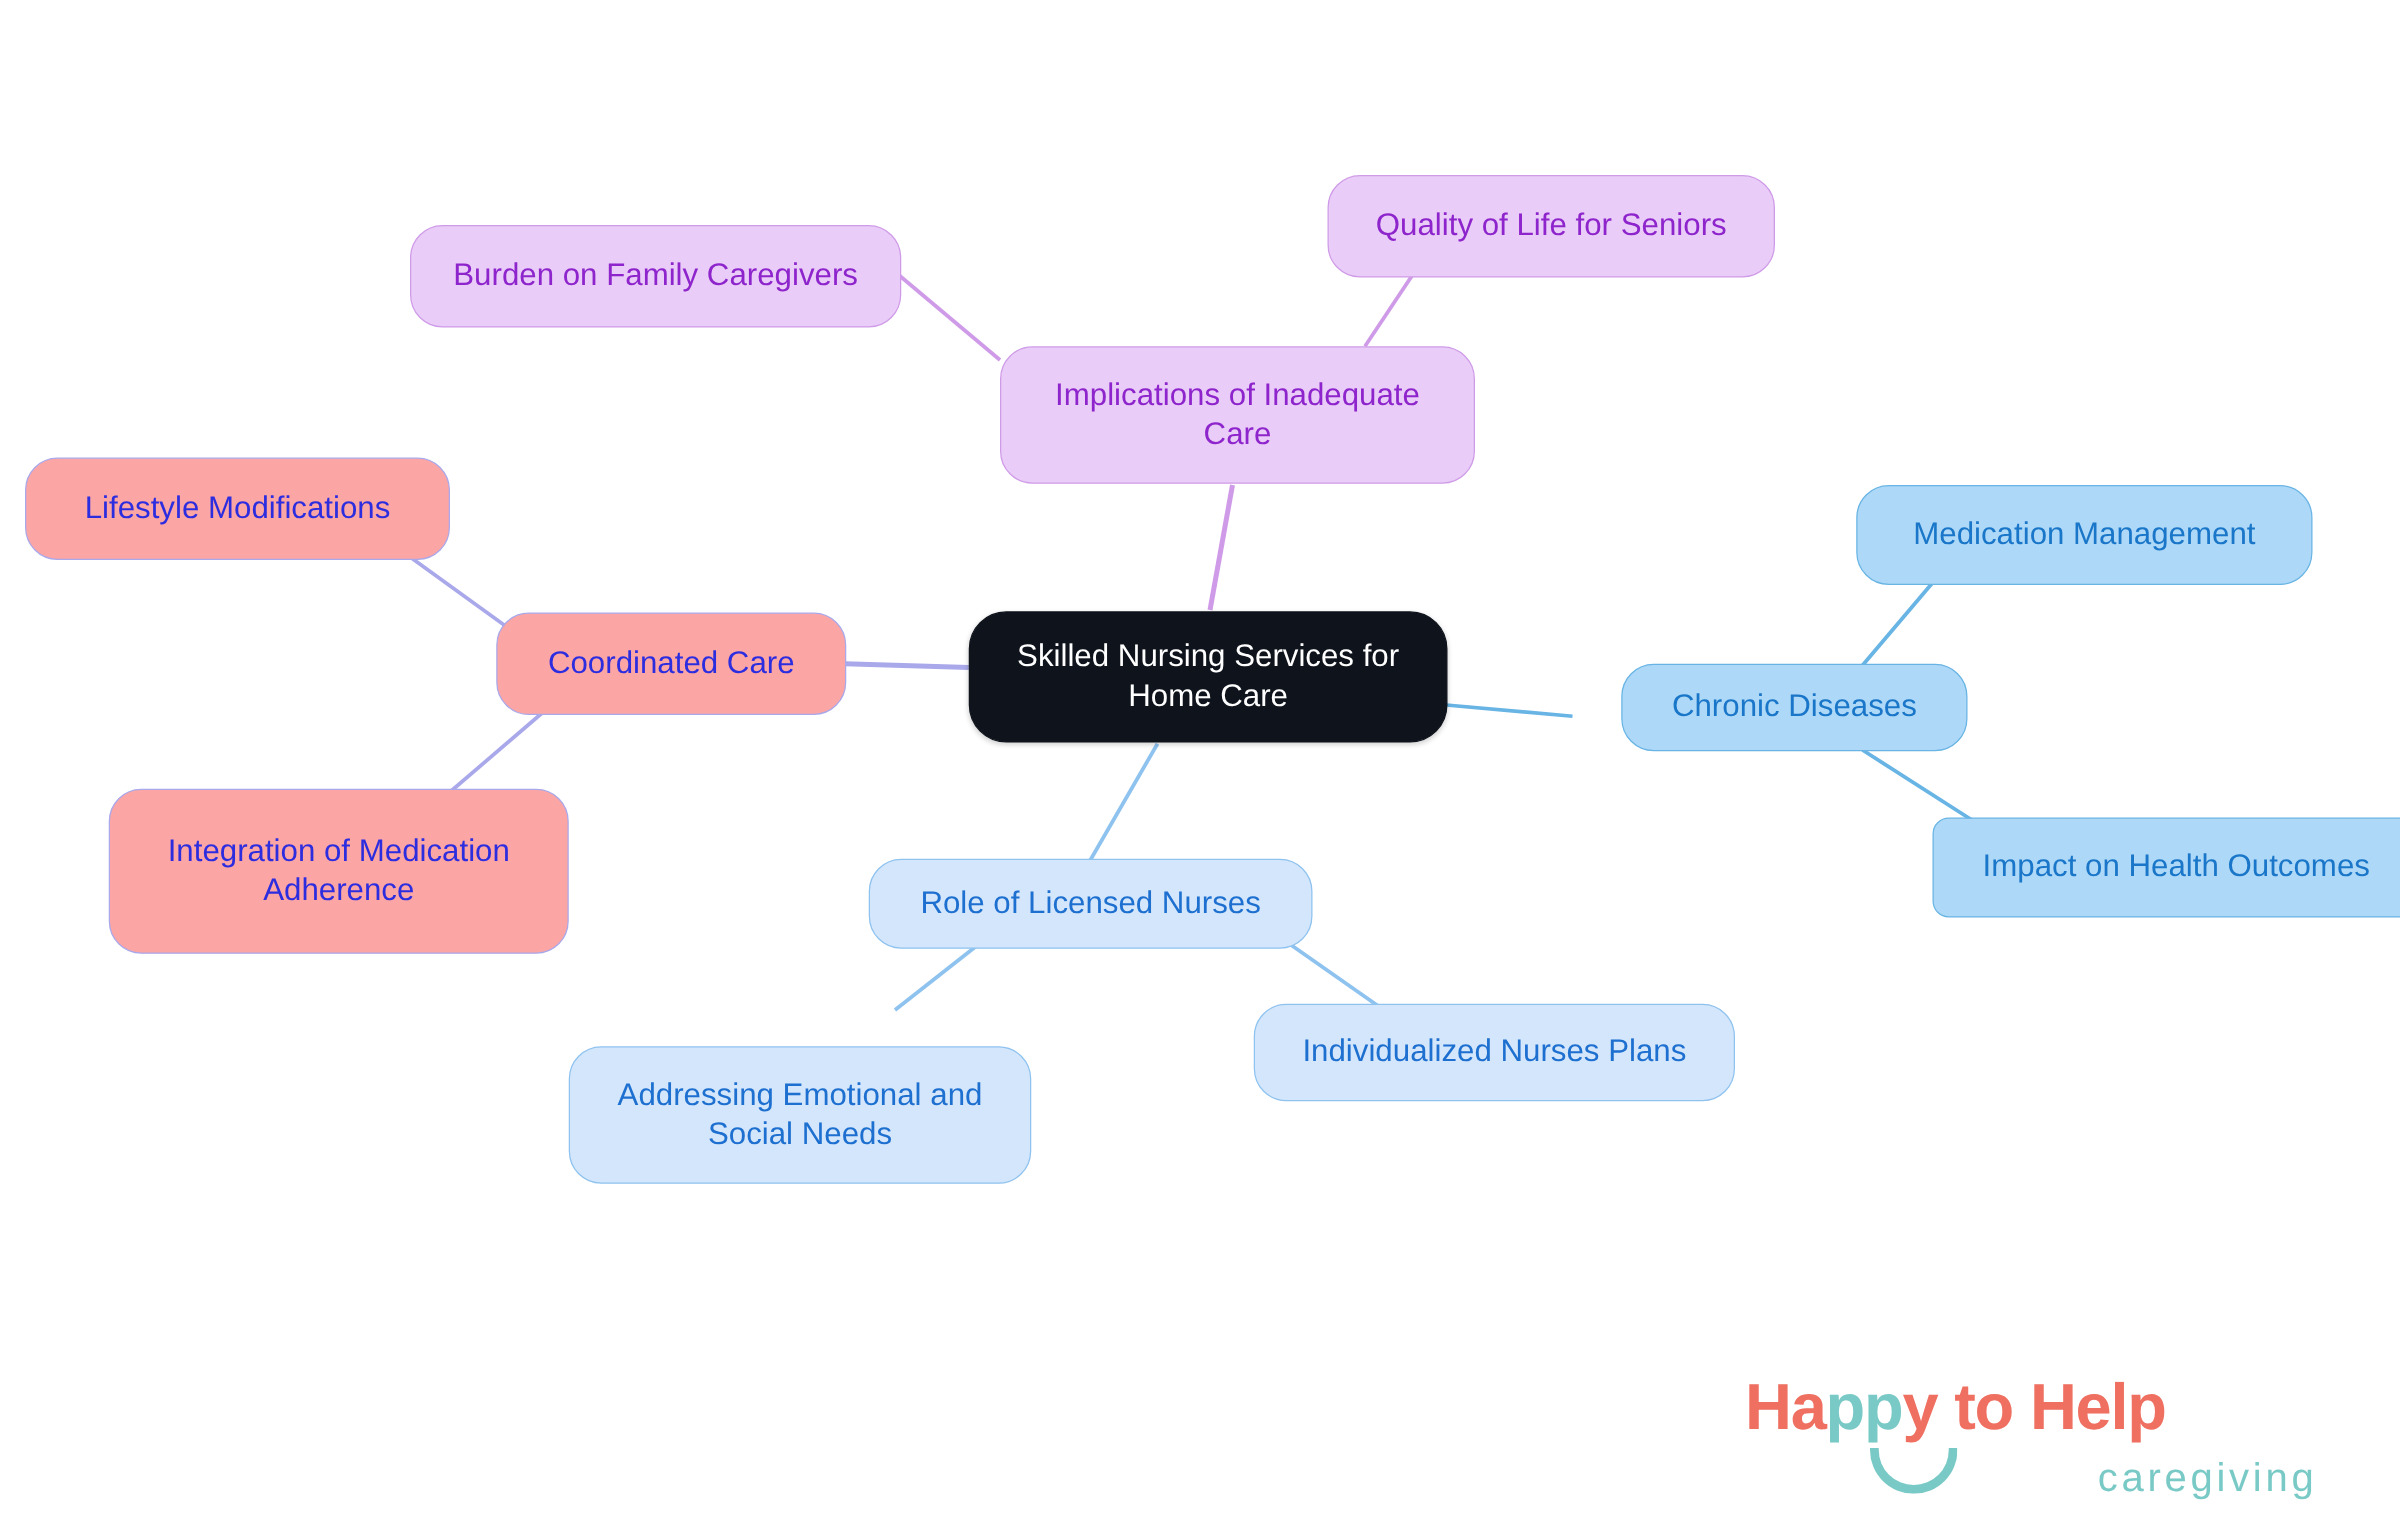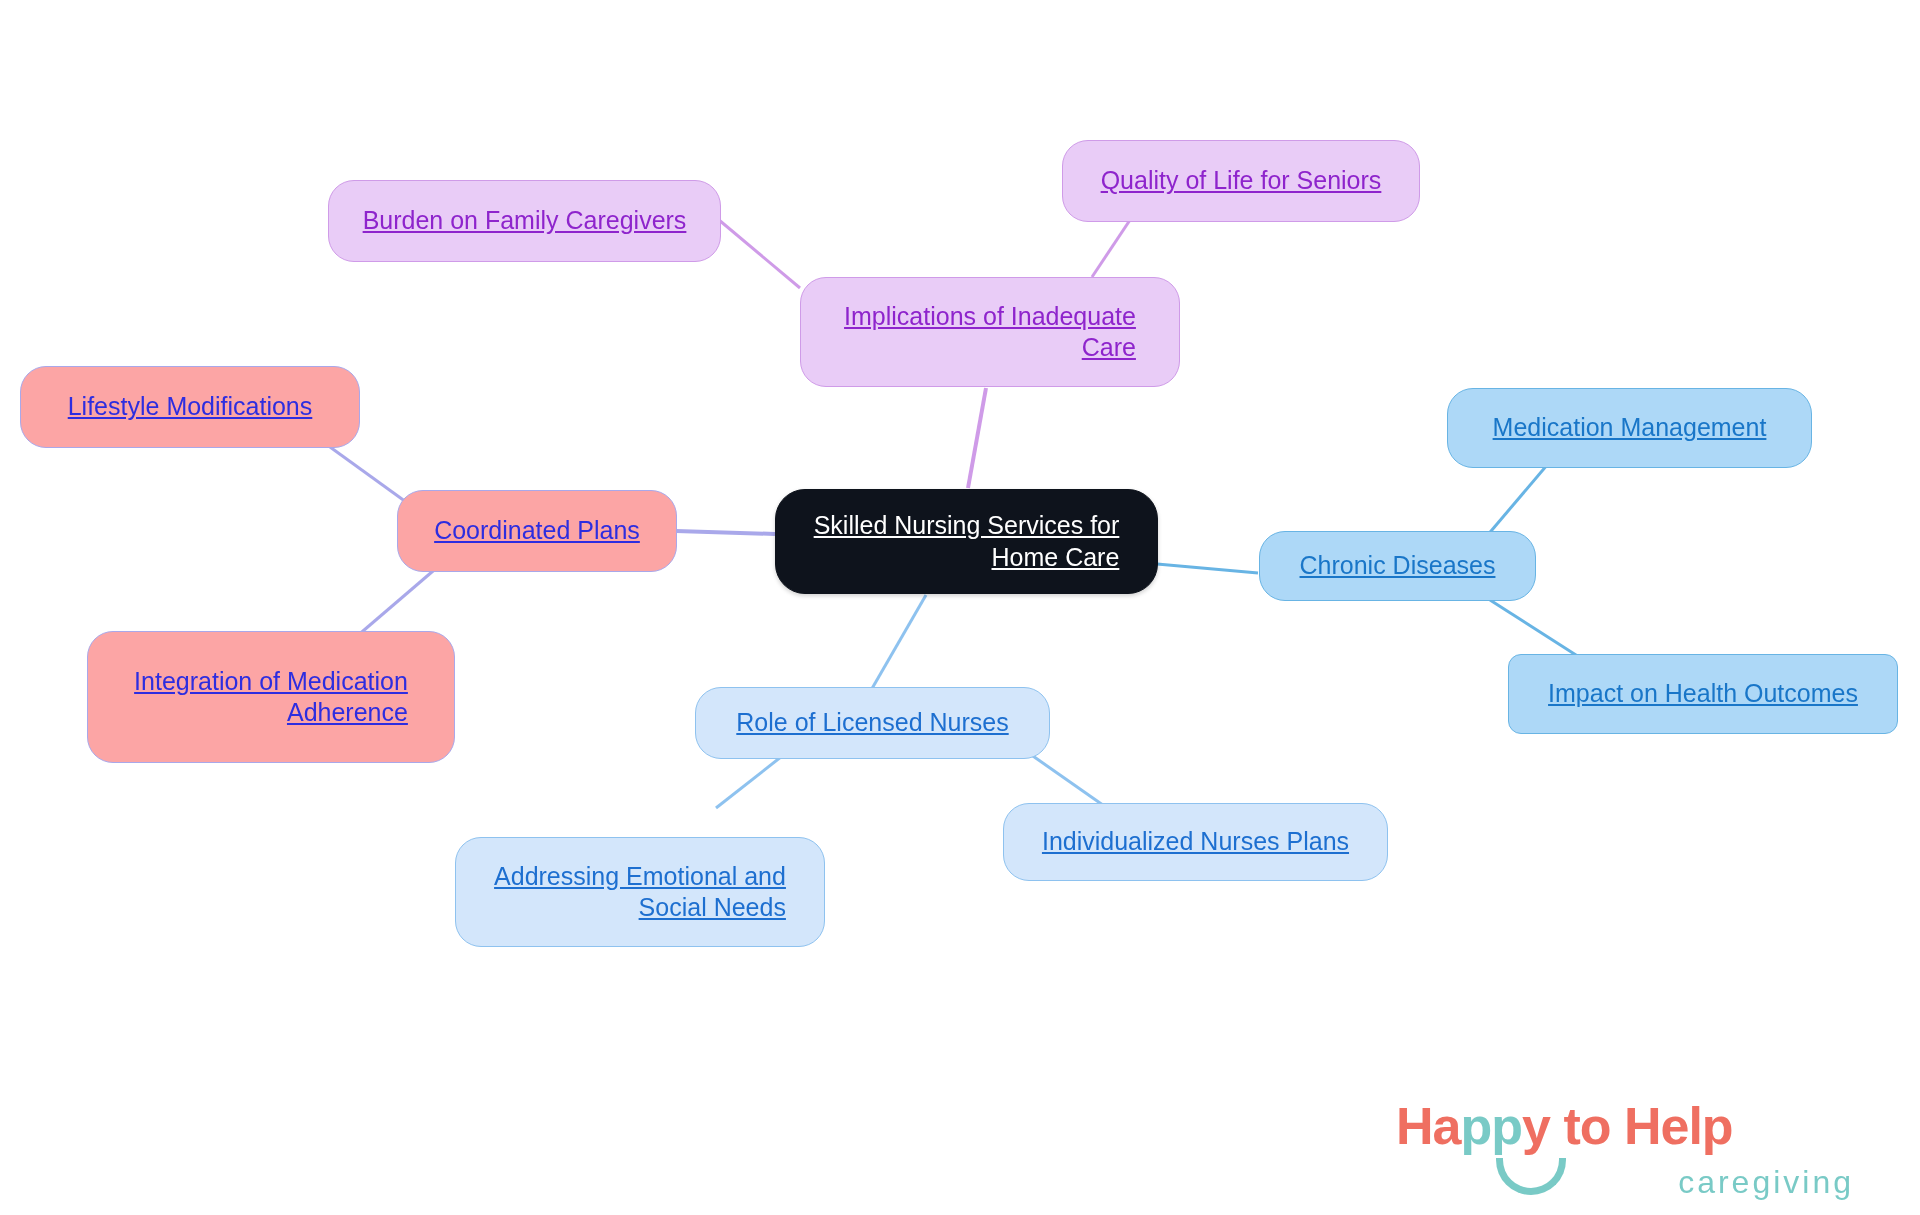"Quality of Life for Seniors" .node { text-align: right -> center; text-decoration: underline -> none }
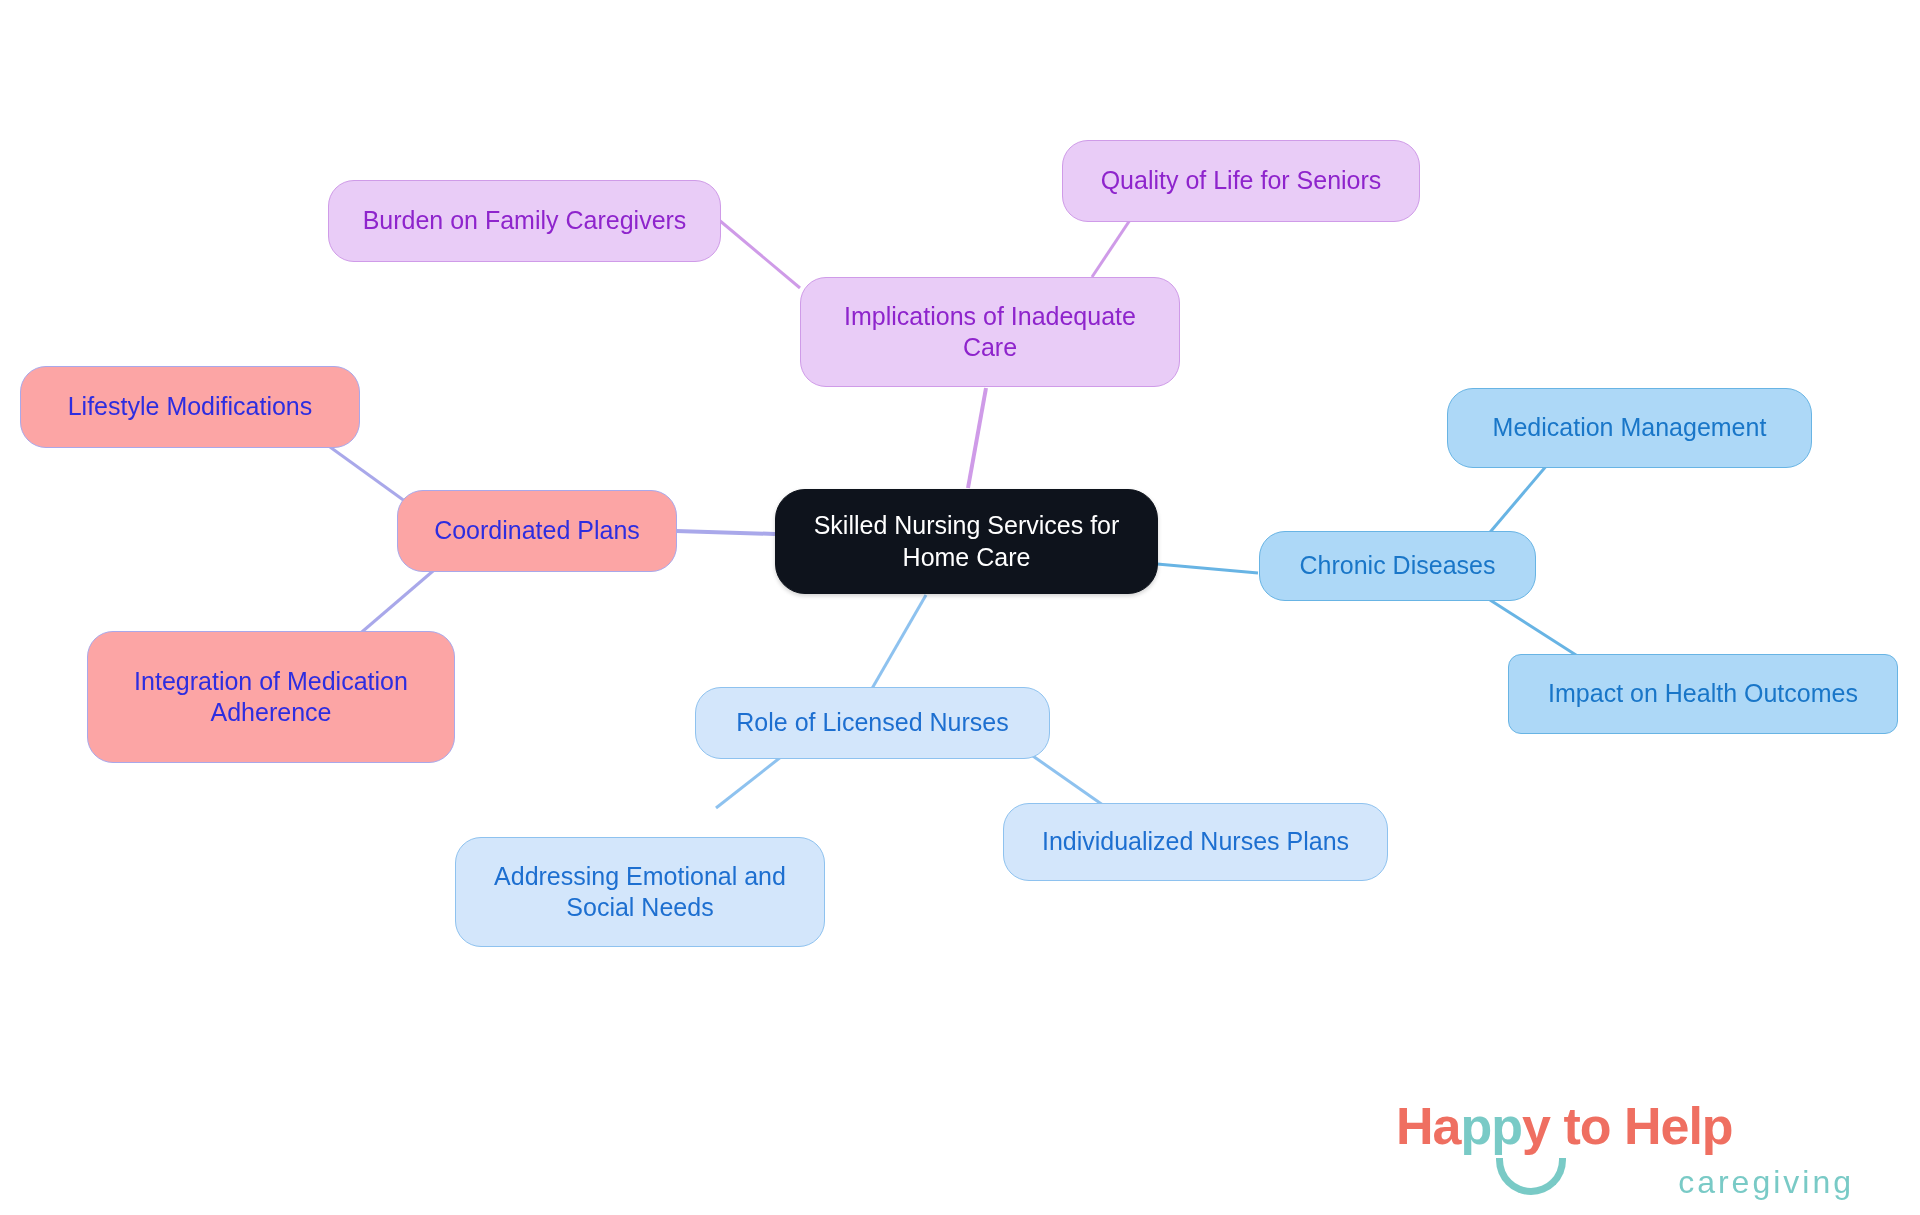"Medication Management" .node.blue { margin-left: none -> 38px }
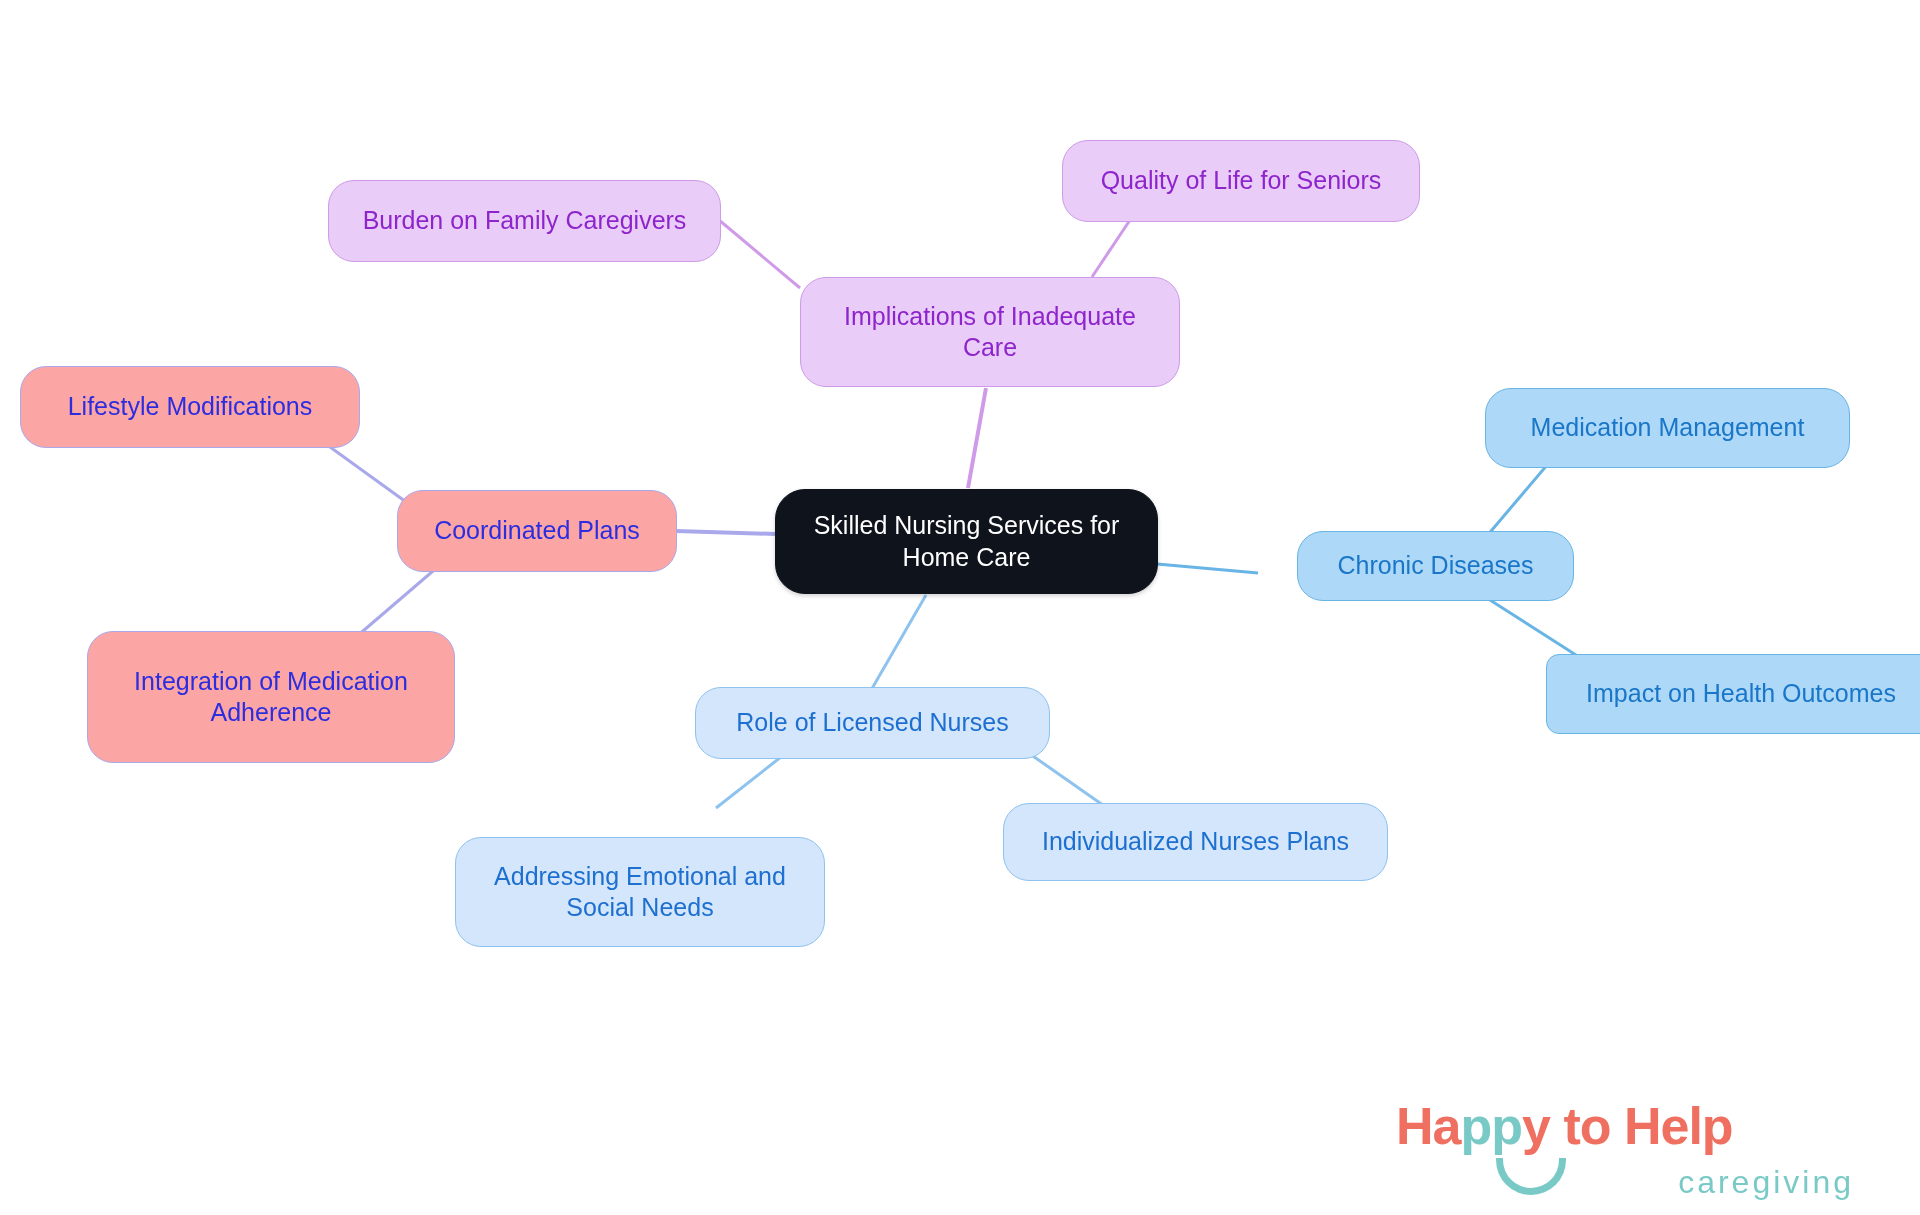"Coordinated Plans" div.node { text: Plans -> Care }
